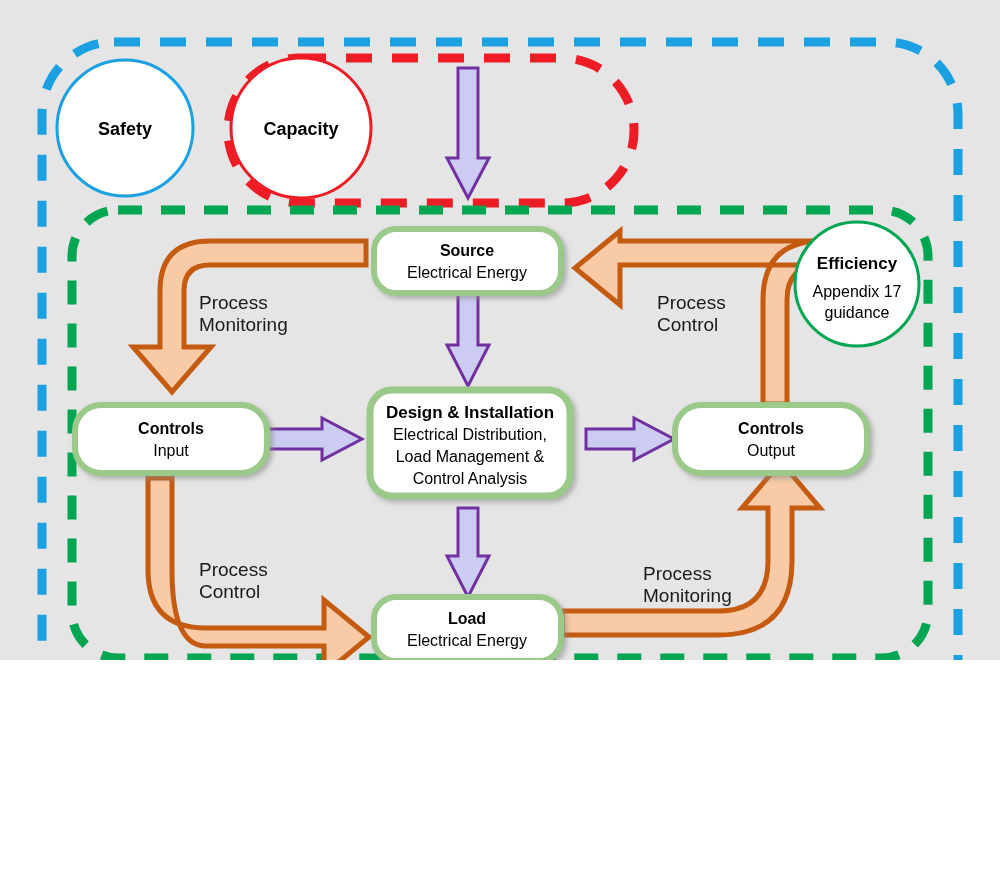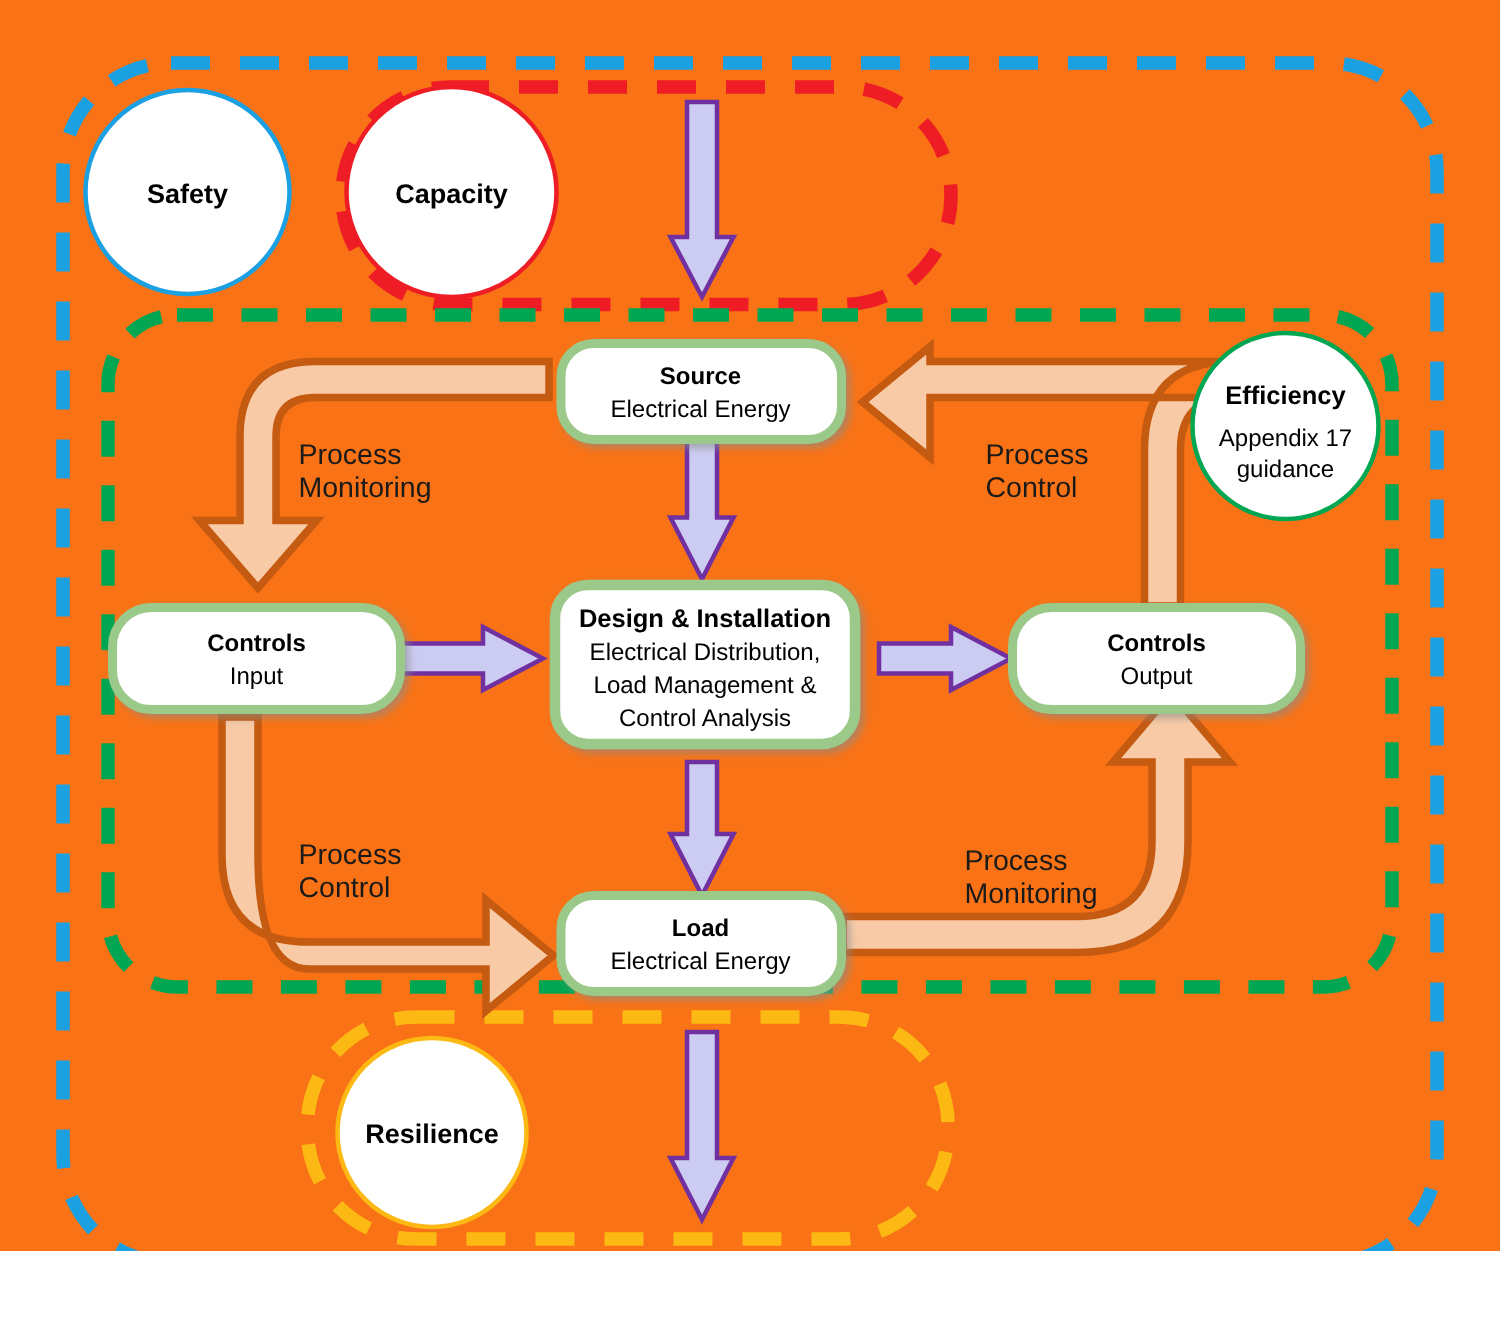"Safety" #diagram-root { background: #f97316 -> #e5e5e5; height: 834px -> 660px }
